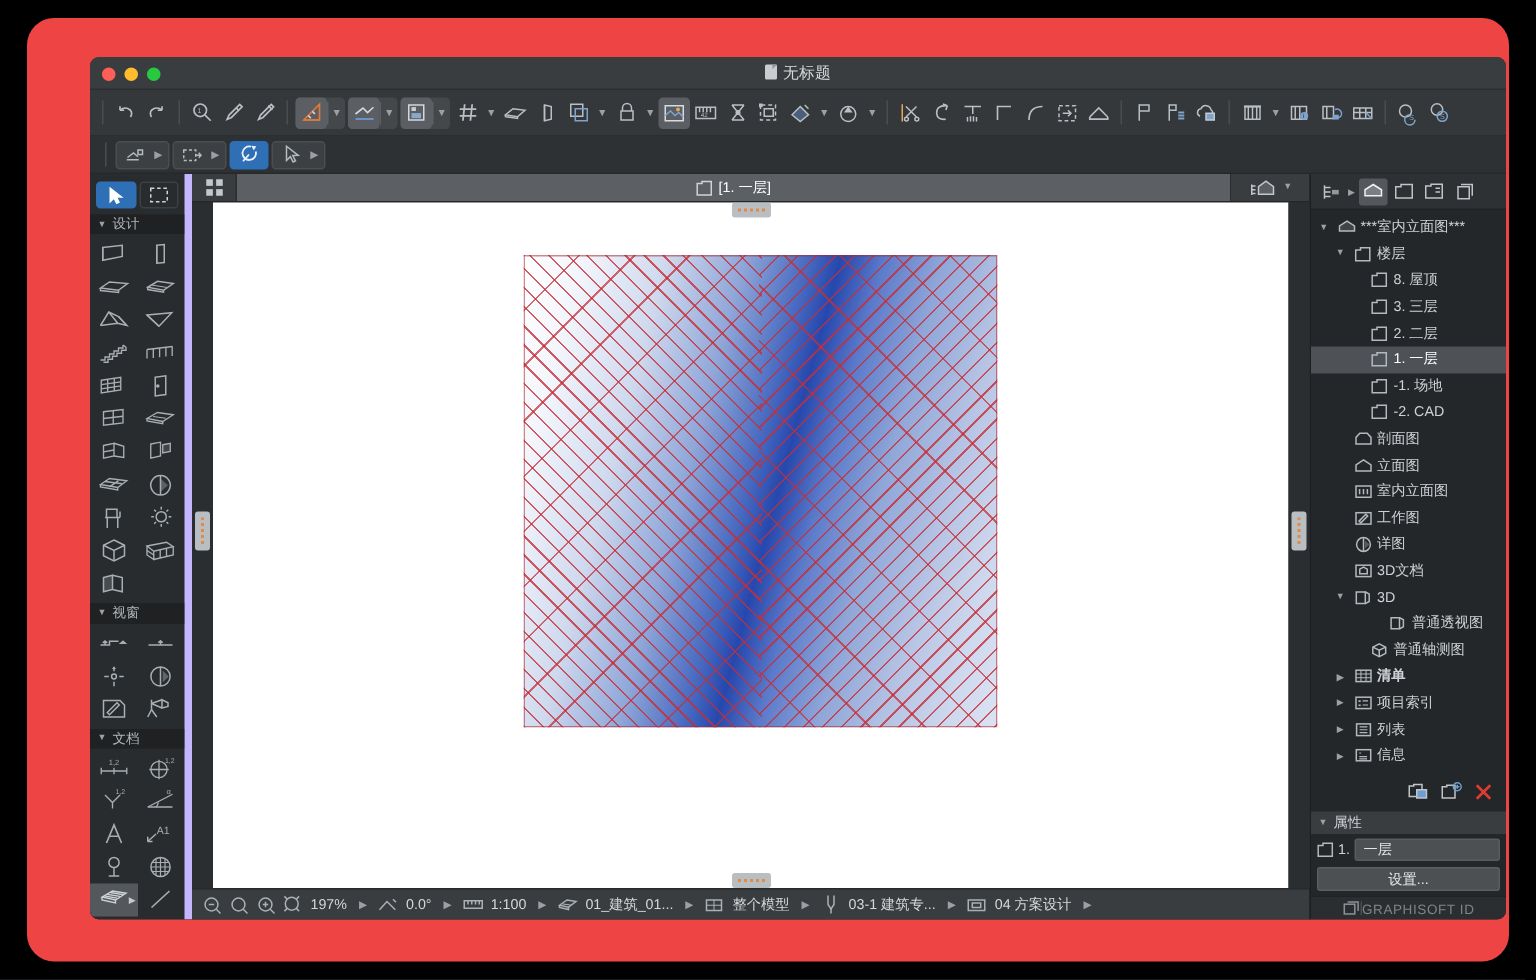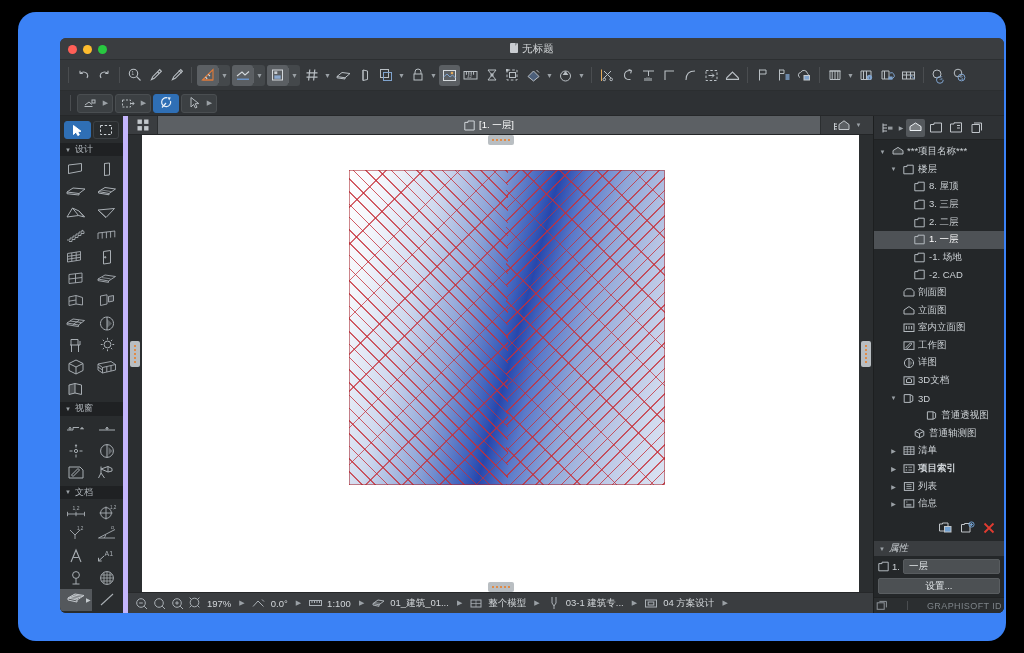"无标题" #bezel { background: #3b82f6 -> #ef4444 }
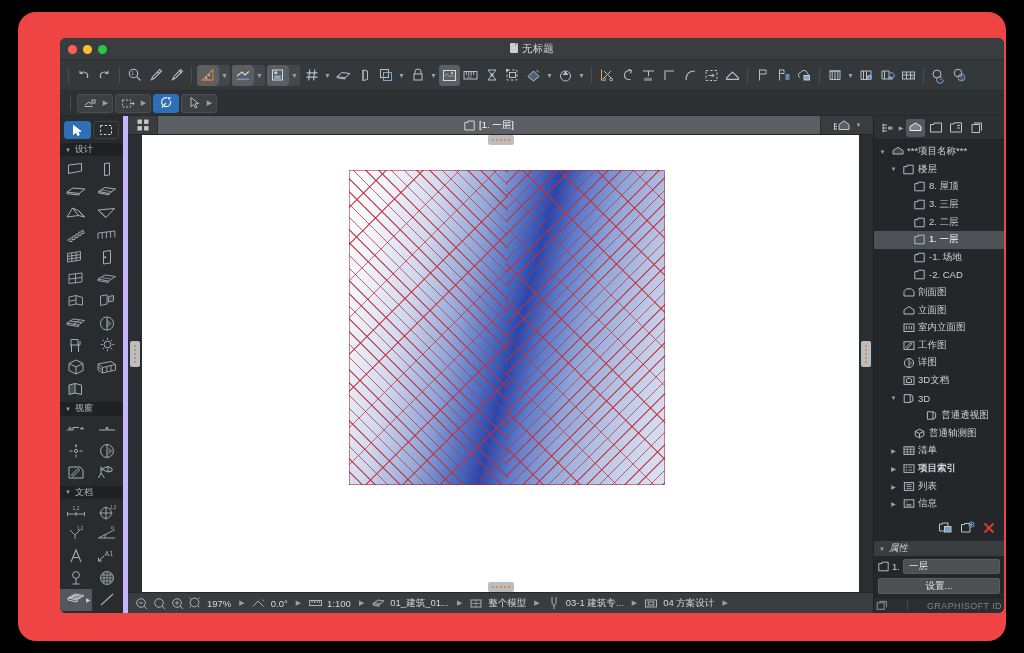"***项目名称***" span { text: 项目名称 -> 室内立面图 }
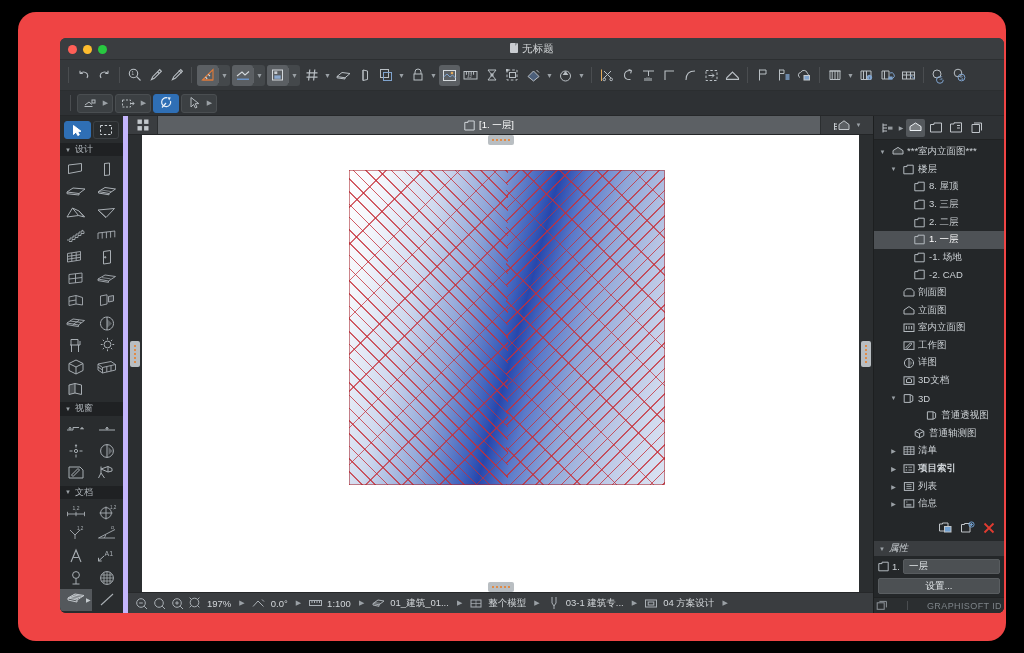"清单" div.tr { font-weight: none -> bold }
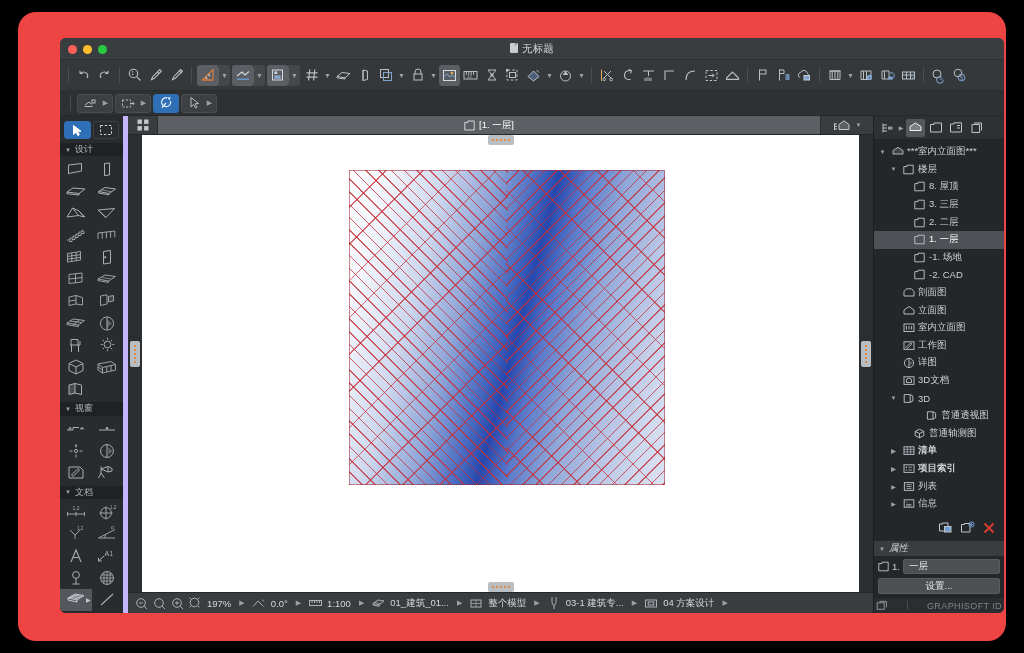"项目索引" div.tr { font-weight: bold -> none }
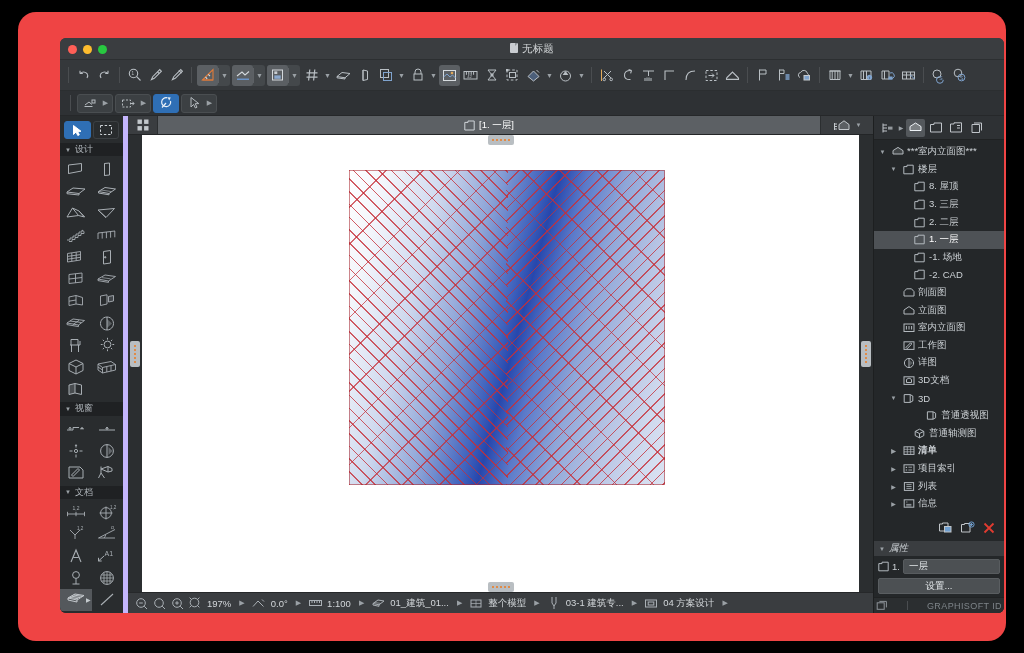"属性" #prop-hdr { font-style: italic -> none }
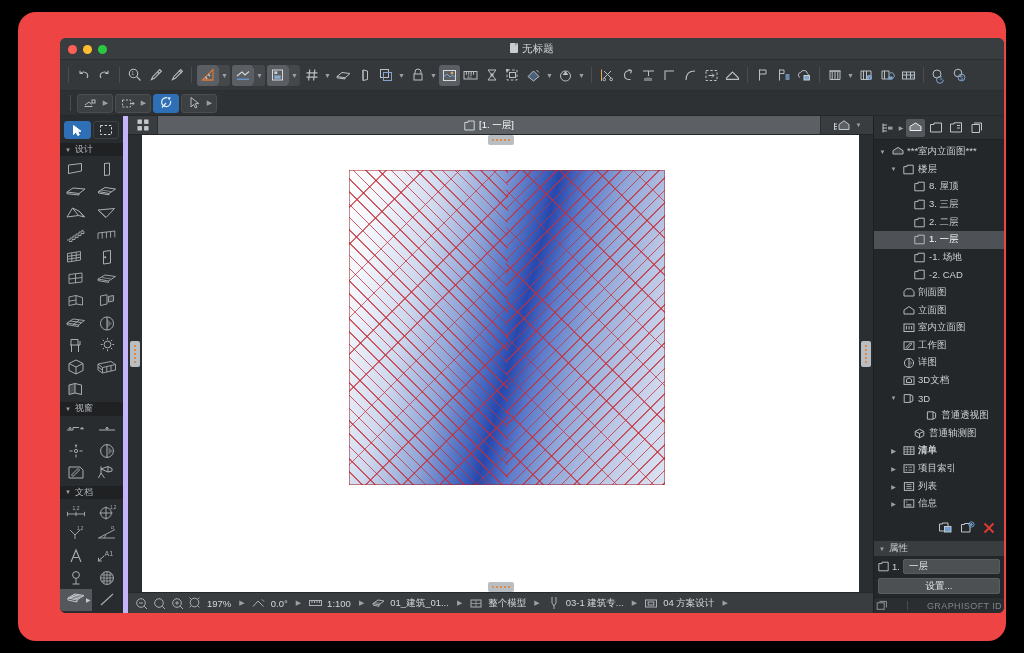"GRAPHISOFT ID" #gs-bar { gap: 19px -> 0 }
